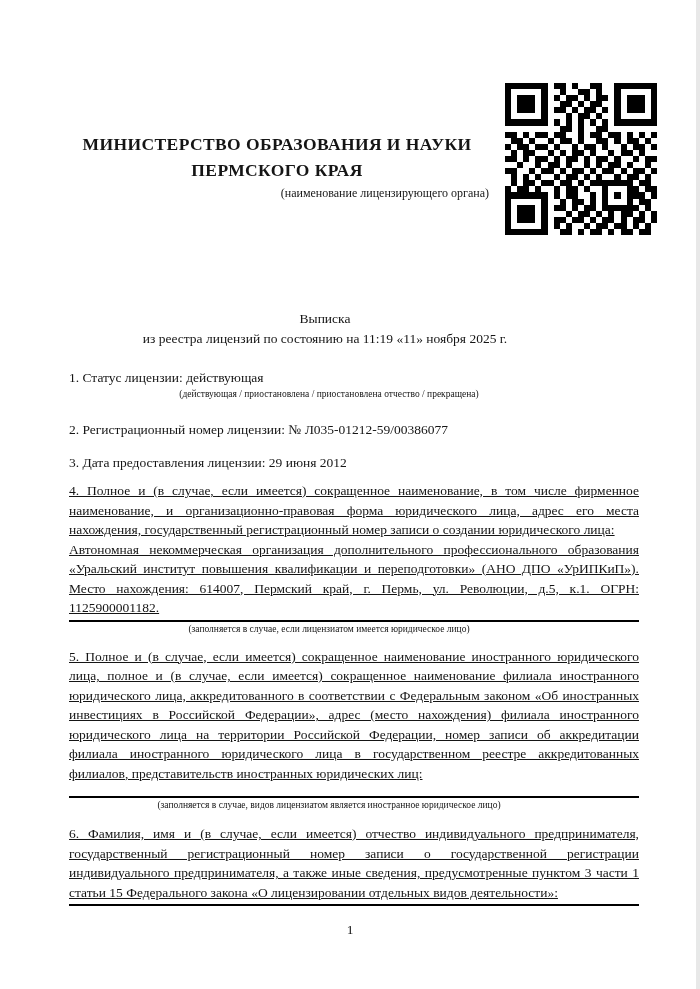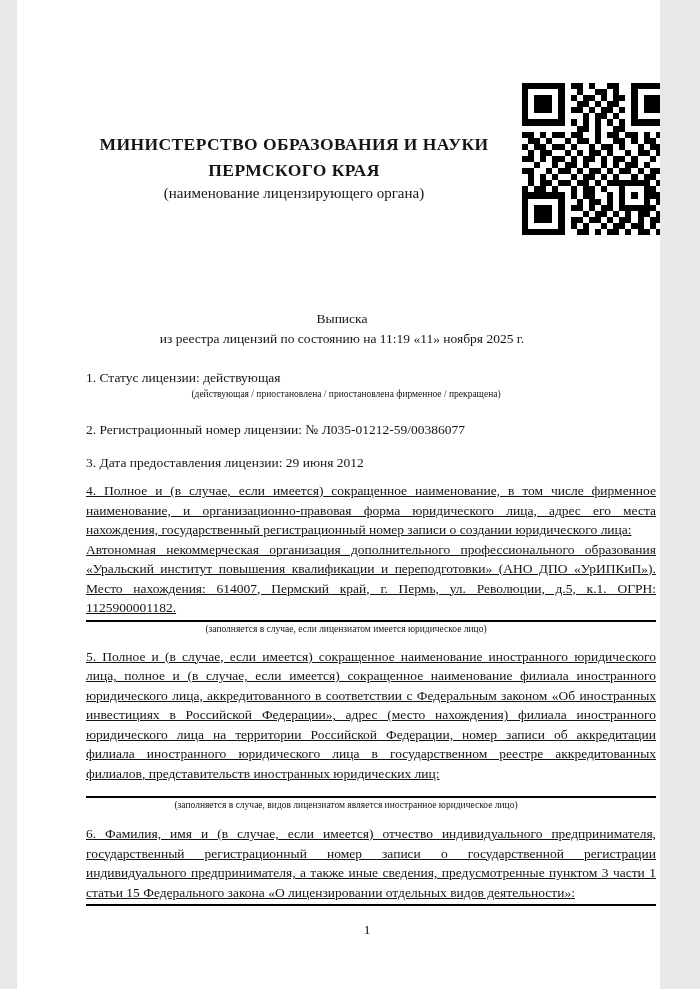"МИНИСТЕРСТВО ОБРАЗОВАНИЯ И НАУКИ" .page { margin-left: 17px -> none; width: 643px -> 696px }
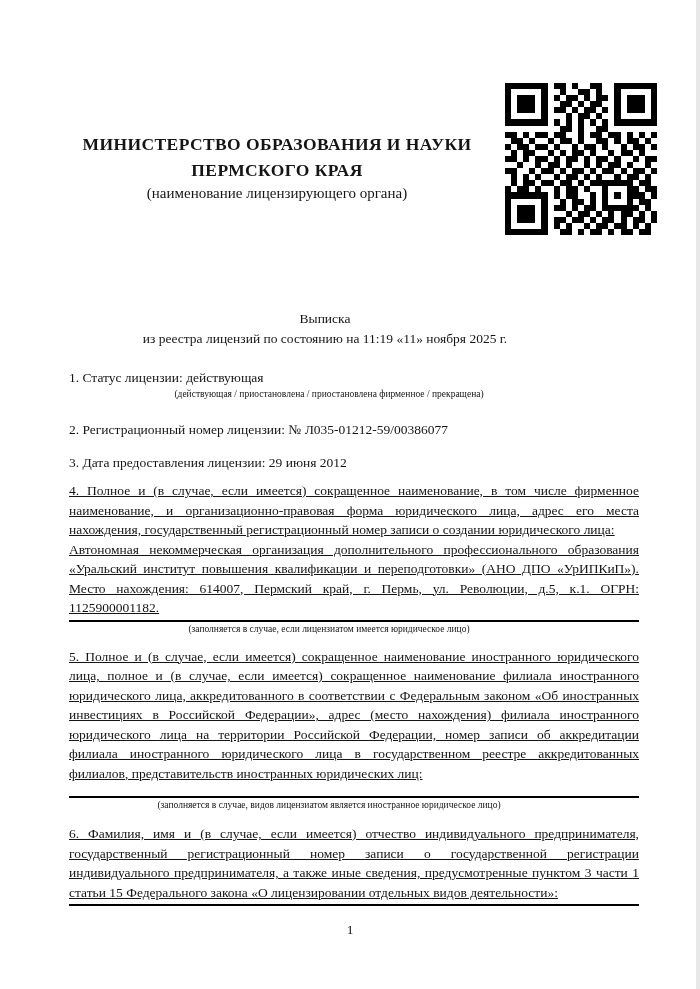"(наименование лицензирующего органа)" .ministry-caption { font-size: 15px -> 12px; text-align: none -> right }
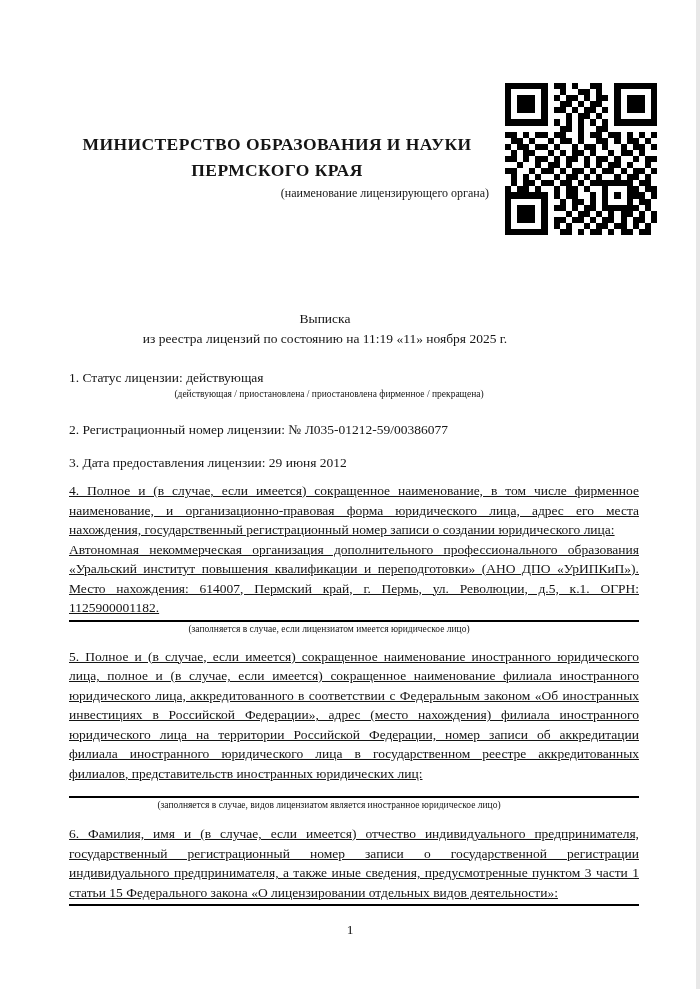"(действующая / приостановлена /" p.caption { text: фирменное -> отчество }
